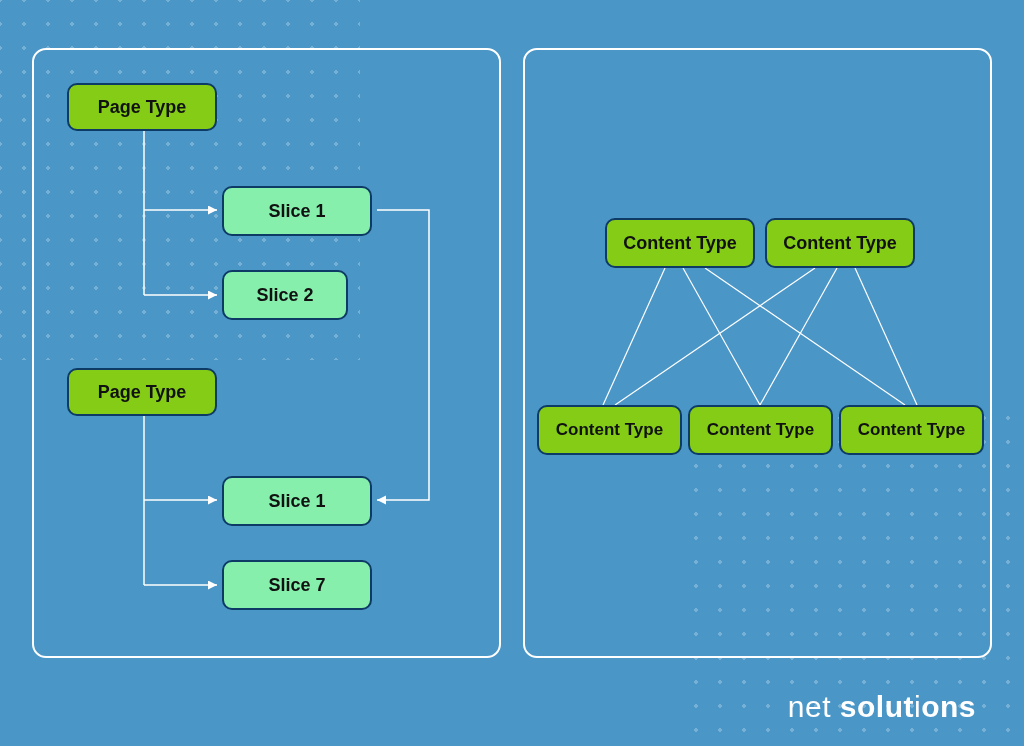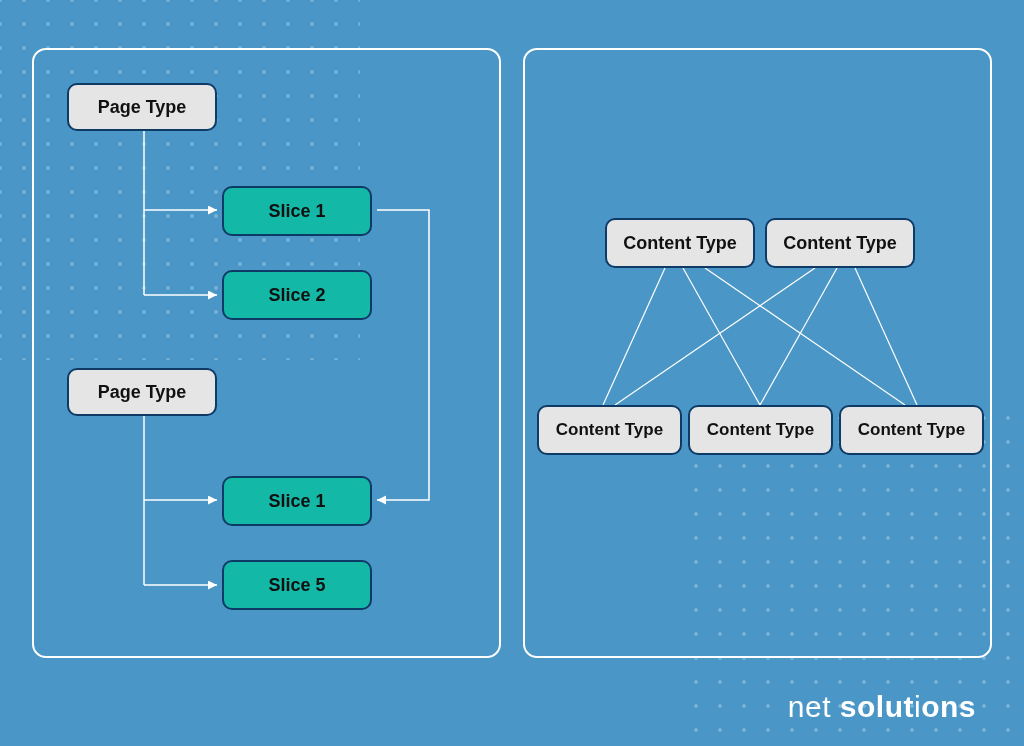"Page Type" .white-box { background: #e5e5e5 -> #84cc16 }
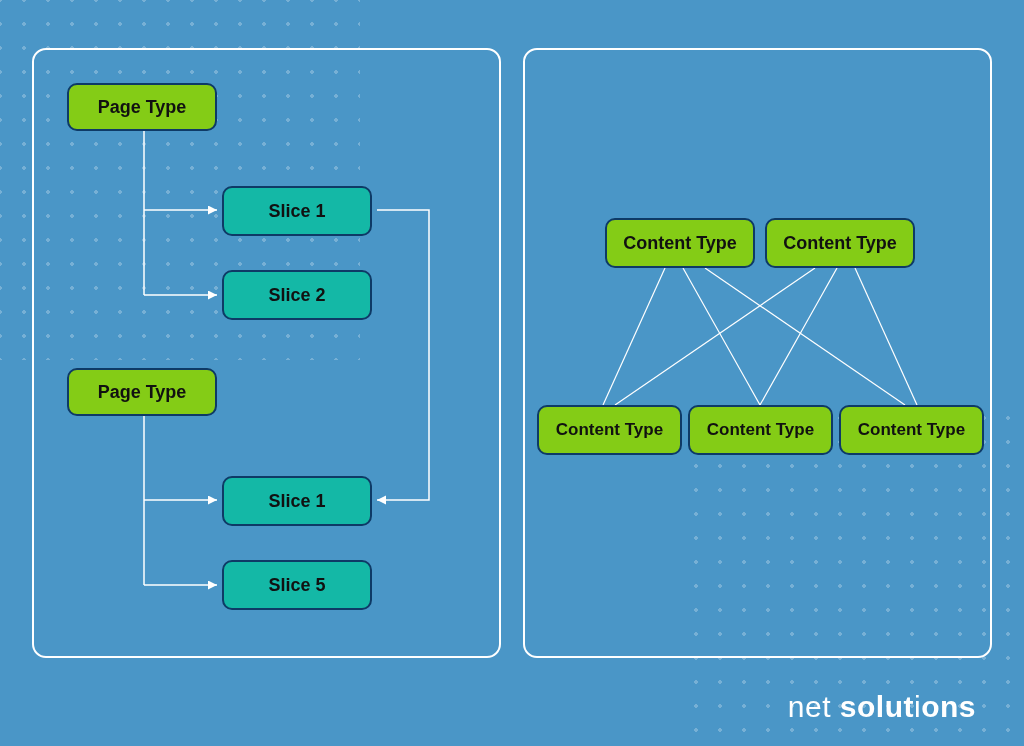"Slice 1" .yellow-box { background: #14b8a6 -> #86efac }
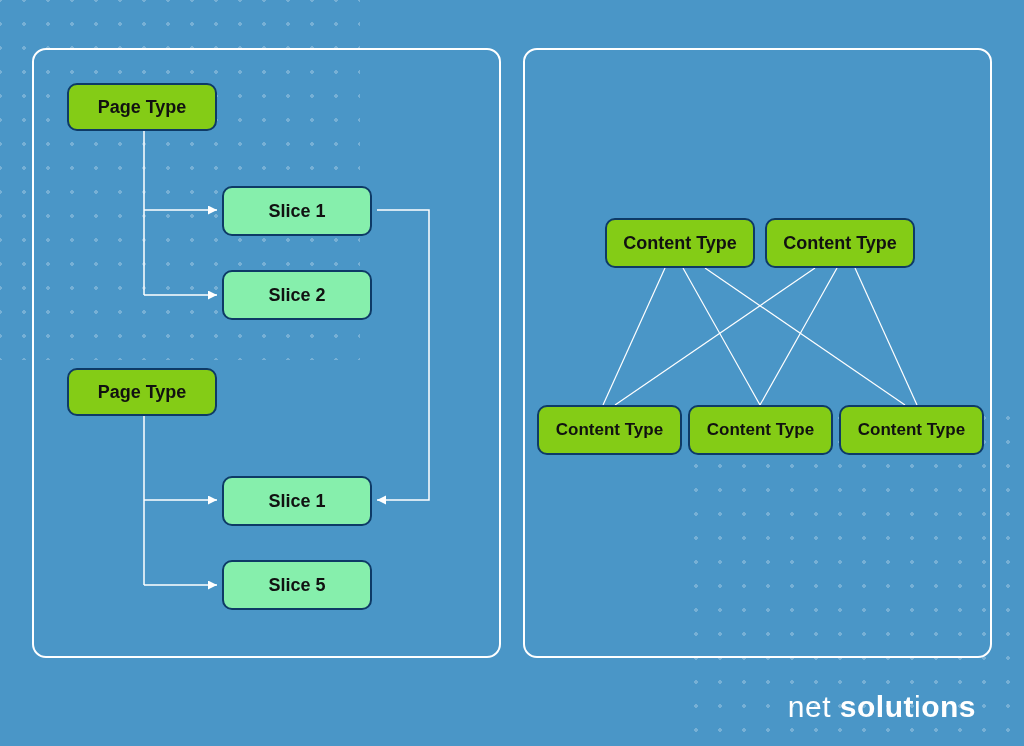"Slice 2" div.box { width: 150px -> 126px }
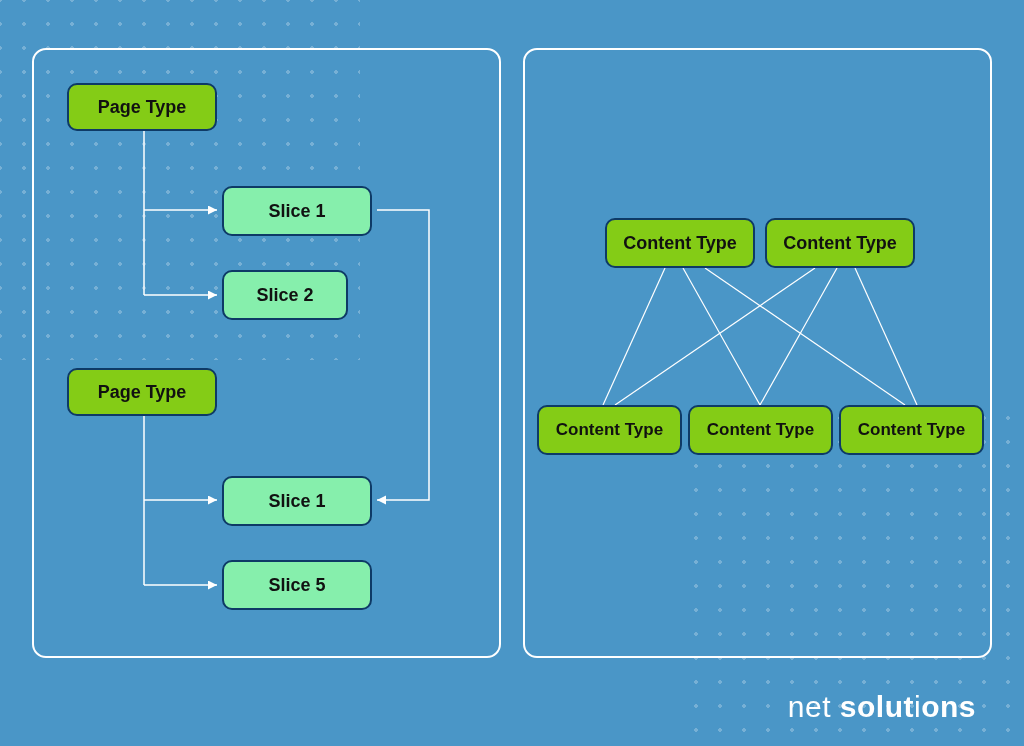"Slice 5" div.box { text: 5 -> 7 }
